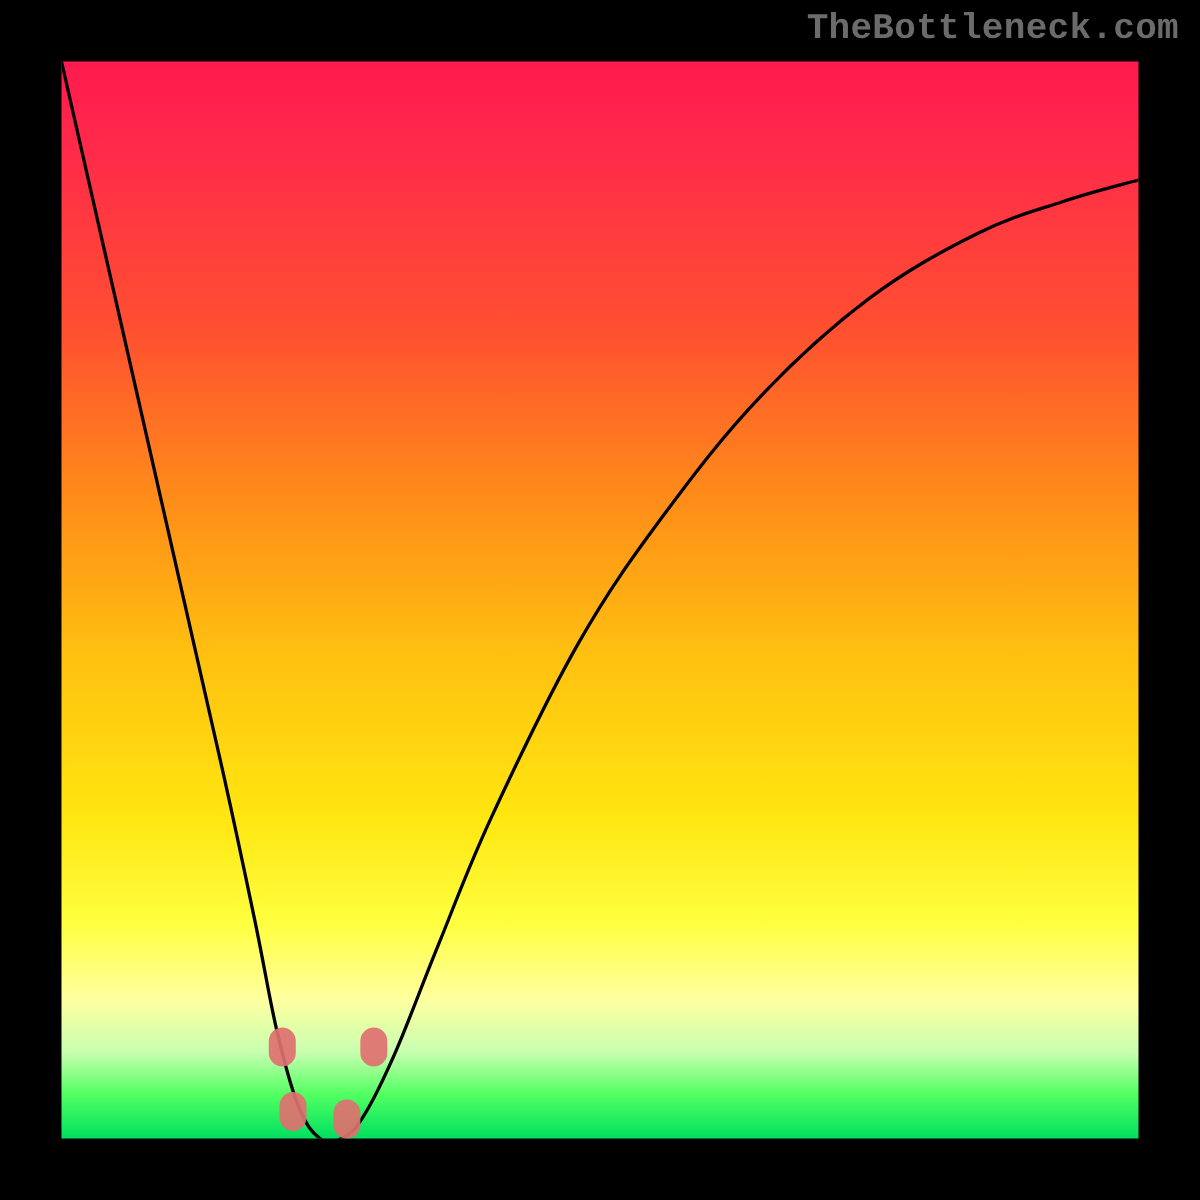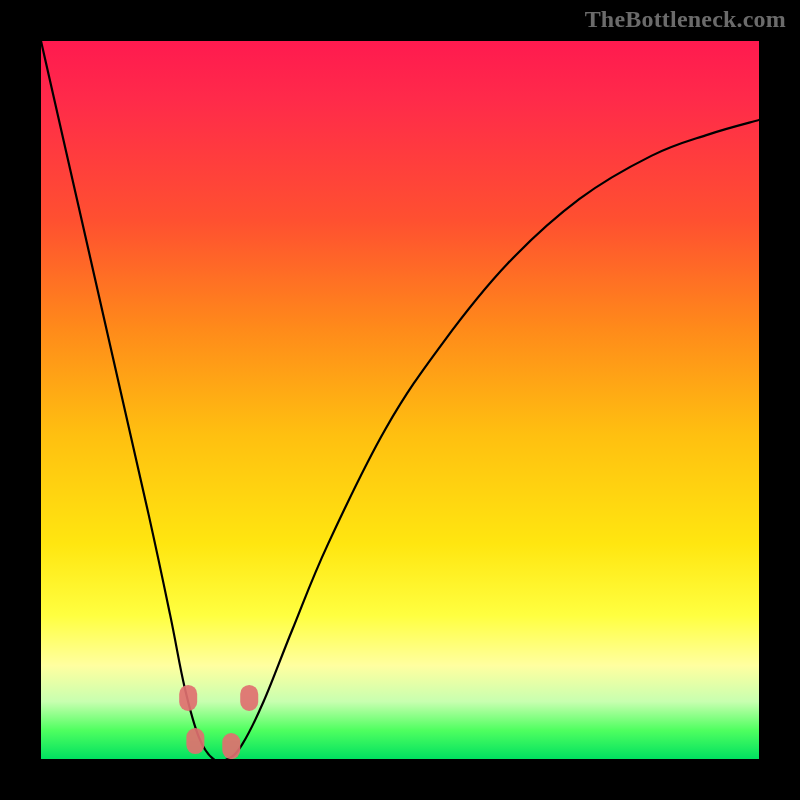"TheBottleneck.com" .attribution { font-family: Liberation Serif, serif -> Liberation Mono, monospace }
